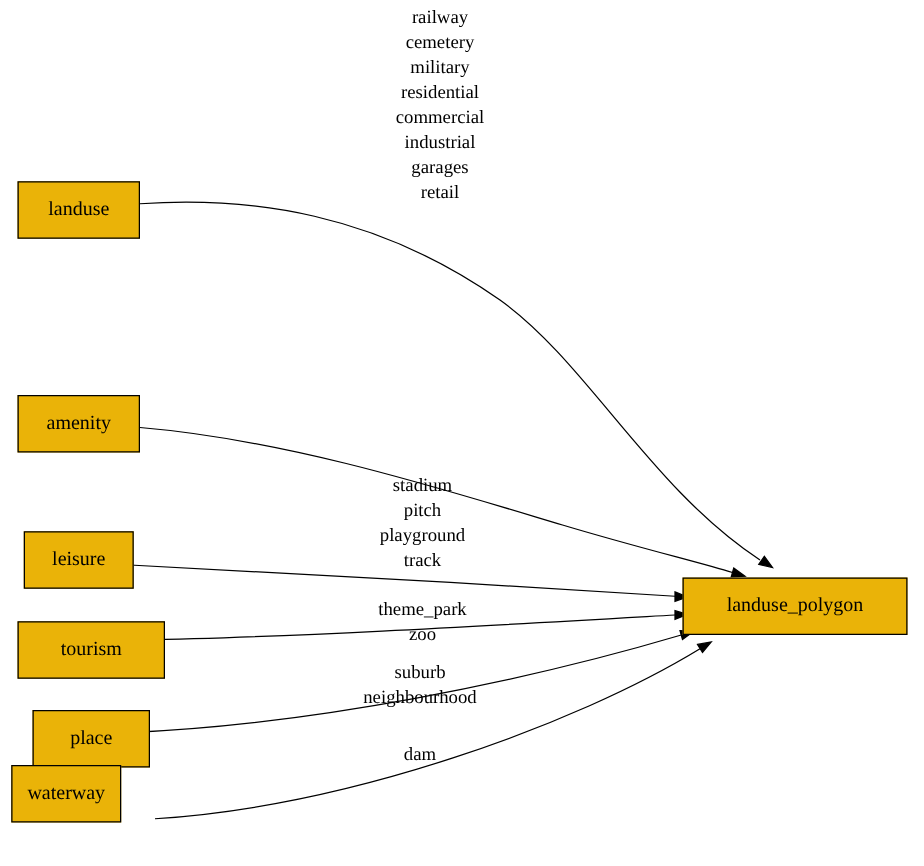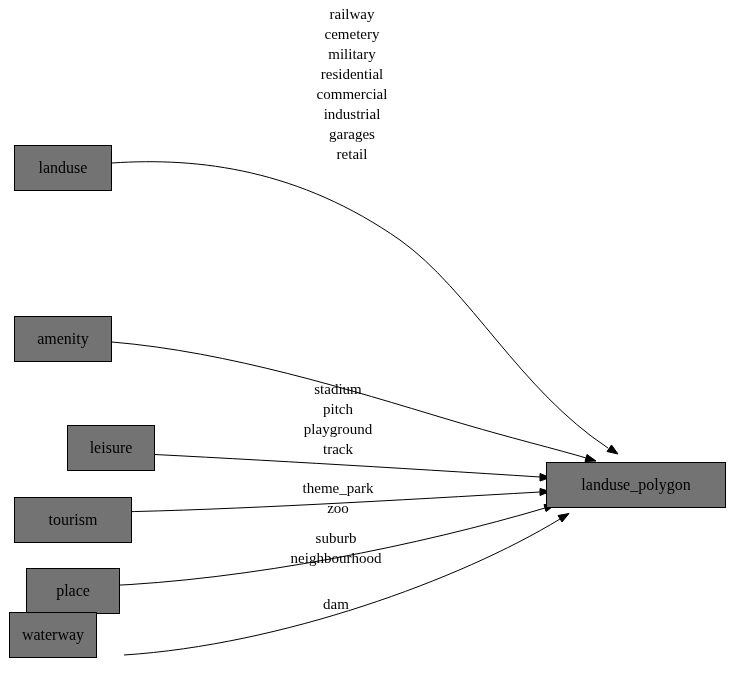"landuse" .node { background: #737373 -> #eab308 }
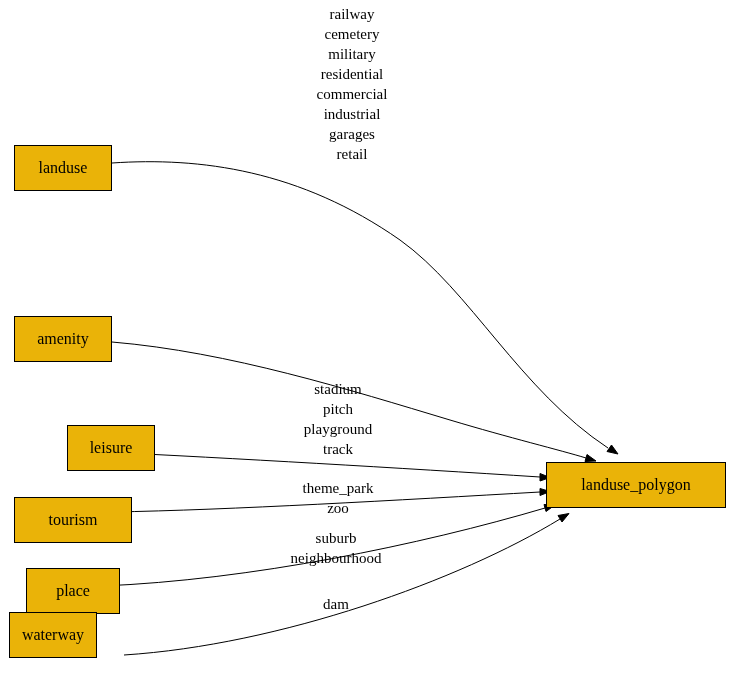"leisure" div.node { margin-left: 48px -> none }
